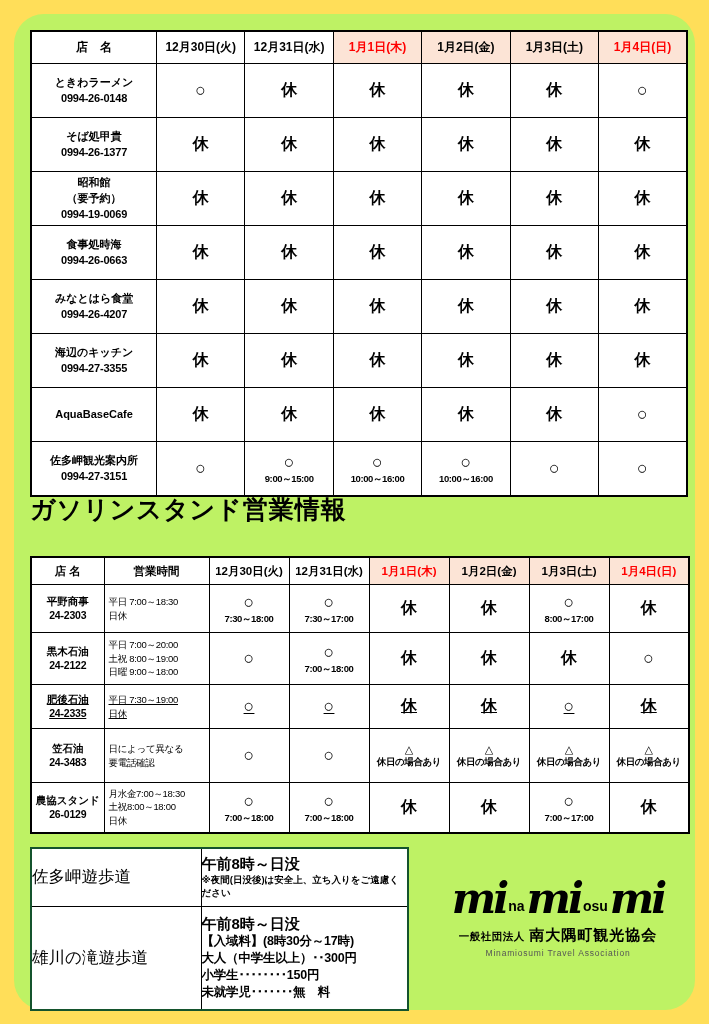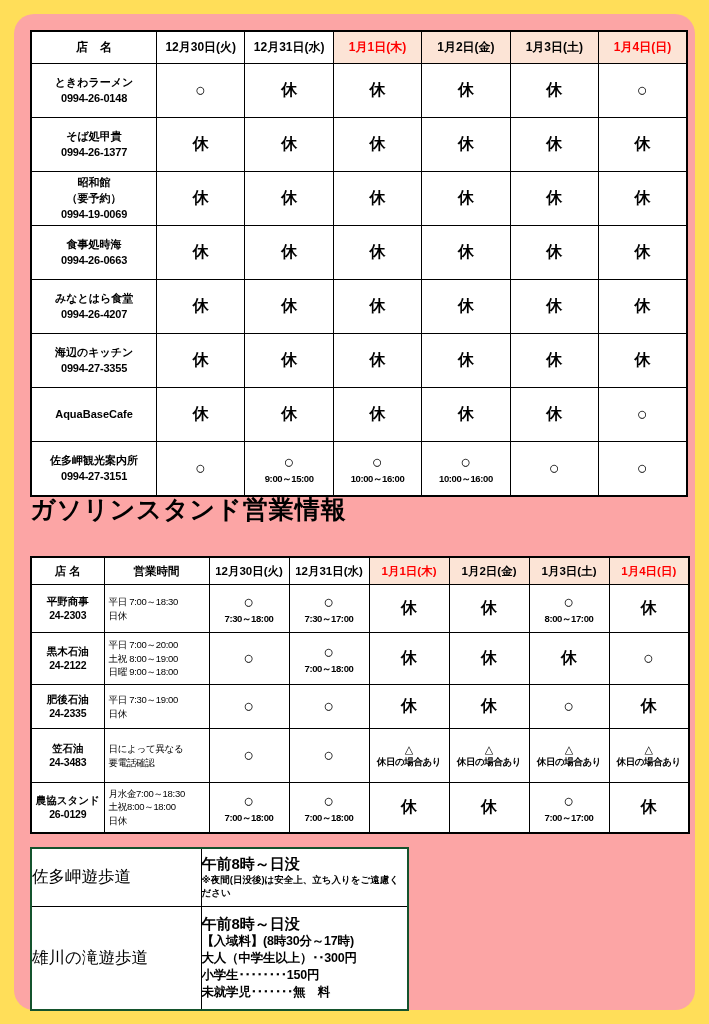"店 名" .paper { background: #fca5a5 -> #bef264; border-radius: 20px -> 30px }
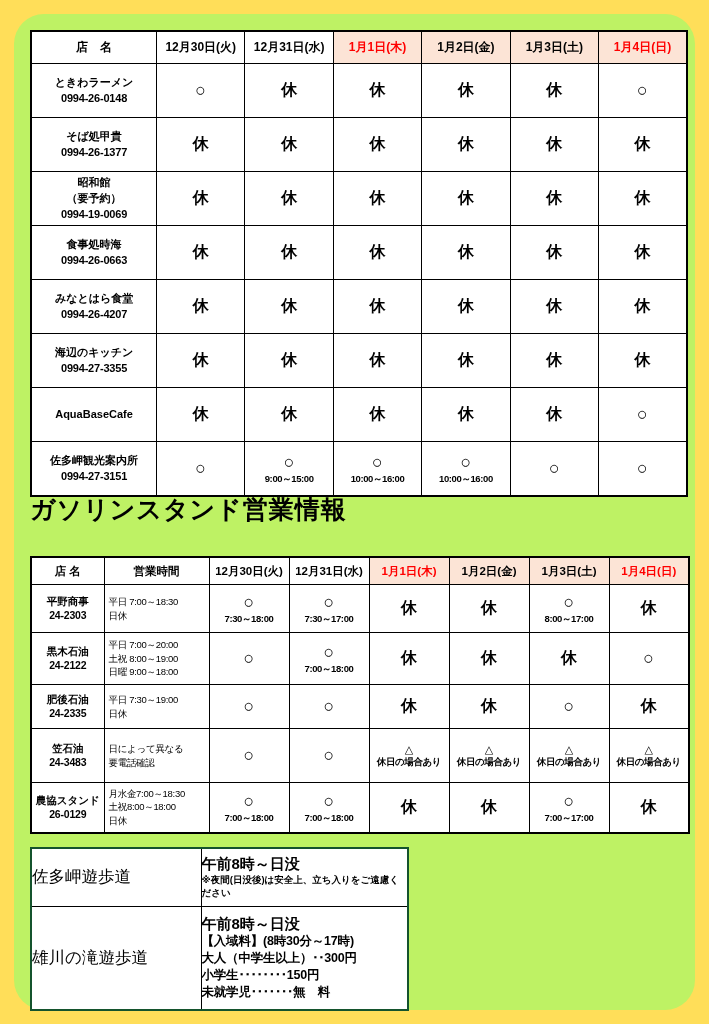"肥後石油" #t2-body tr:nth-child(3) { text-decoration: none -> underline }
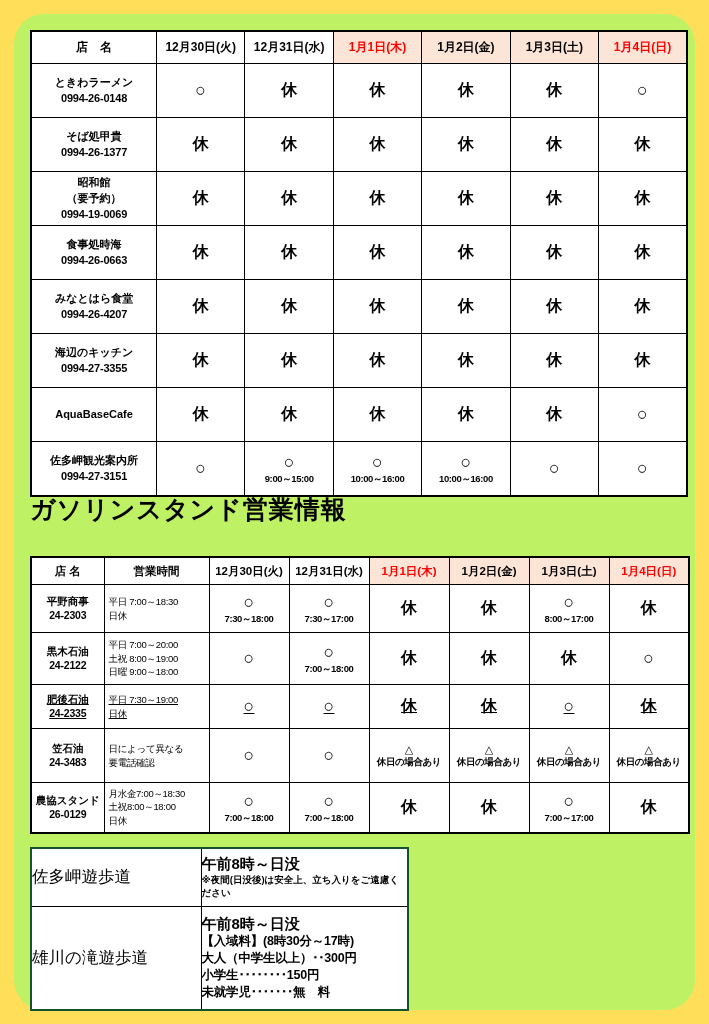"mi na mi osu mi" div { html: none -> <div> <div><span>mi</span><span>na</span><span>mi</span><span>osu</span><span>mi</span></div> <div> <span>一般社団法人</span> <span>南大隅町観光協会</span> </div> <div>Minamiosumi Travel Association</div> </div> }
